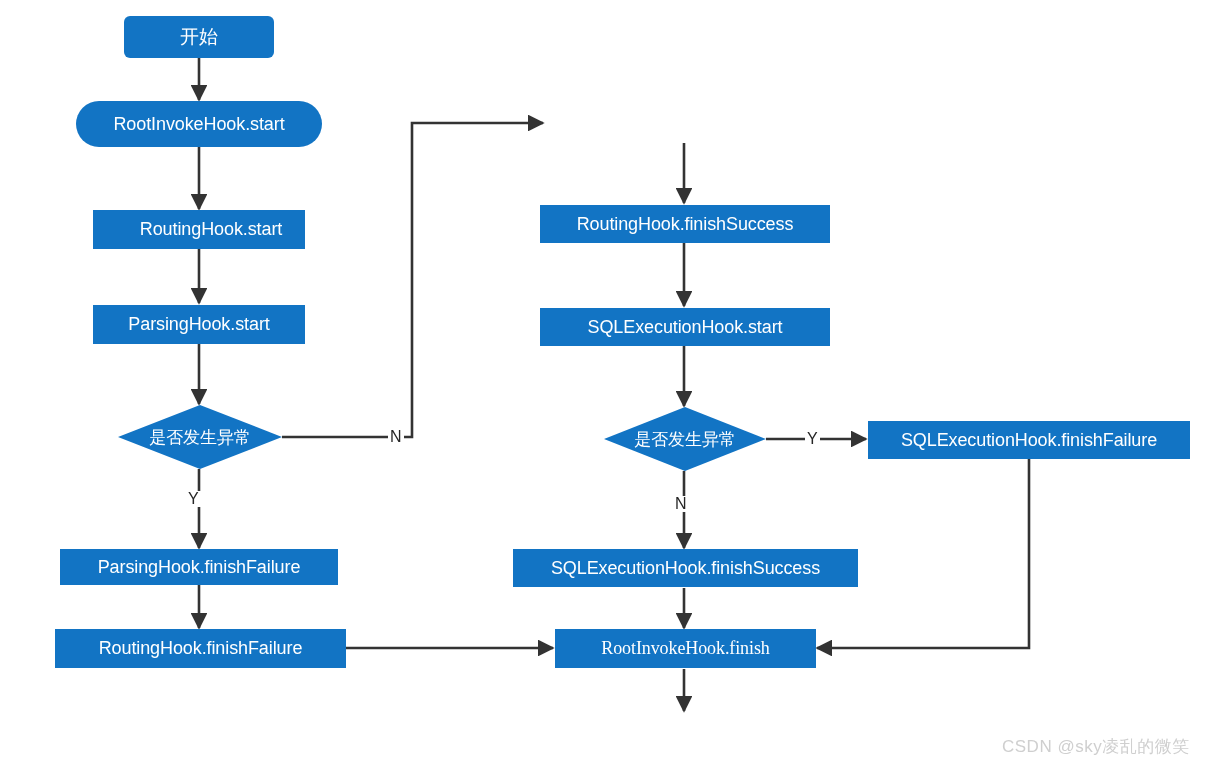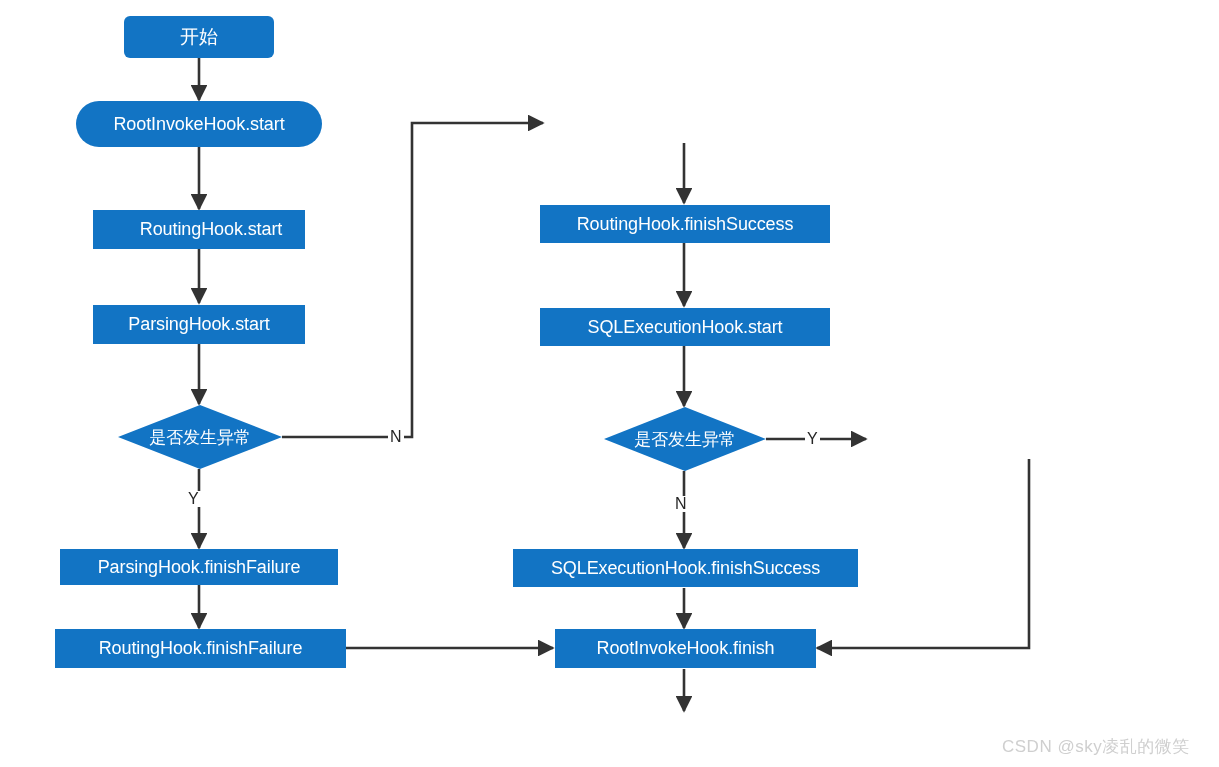"SQLExecutionHook.finishFailure" div.node { html: none -> <div> <span>SQLExecutionHook.finishFailure</span> </div> }
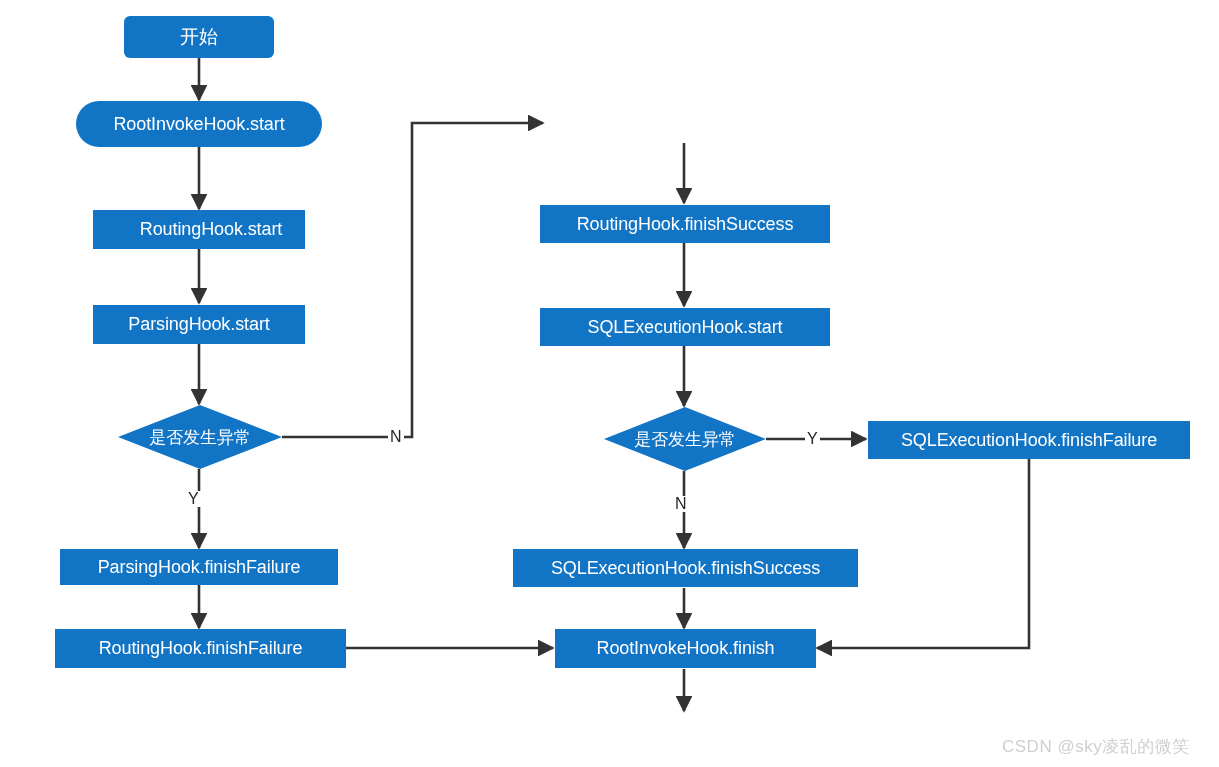"RootInvokeHook.finish" div.node { font-family: none -> Liberation Serif, serif }
